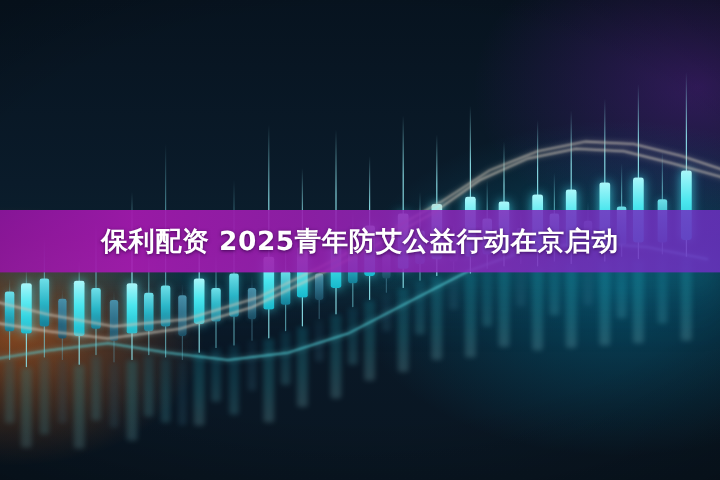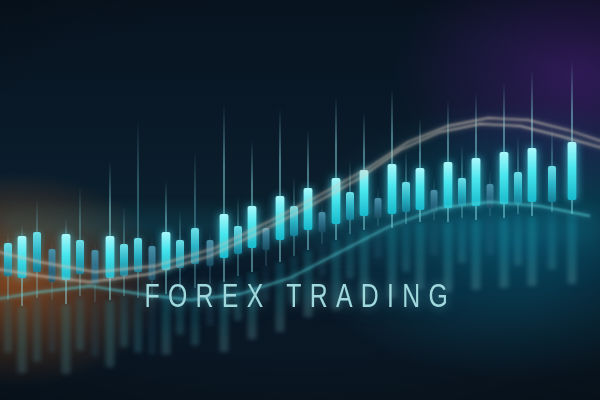"保利配资 2025青年防艾公益行动在京启动" div.band { html: none -> <div> <div>保利配资 2025青年防艾公益行动在京启动</div> </div> }
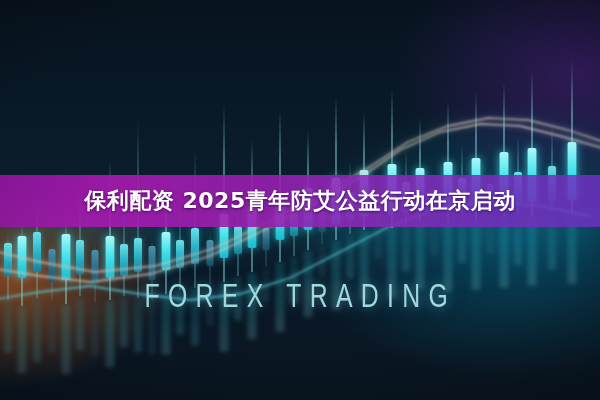"FOREX TRADING" div.brand { html: <div> <span>FOREX TRADING</span> </div> -> none }
